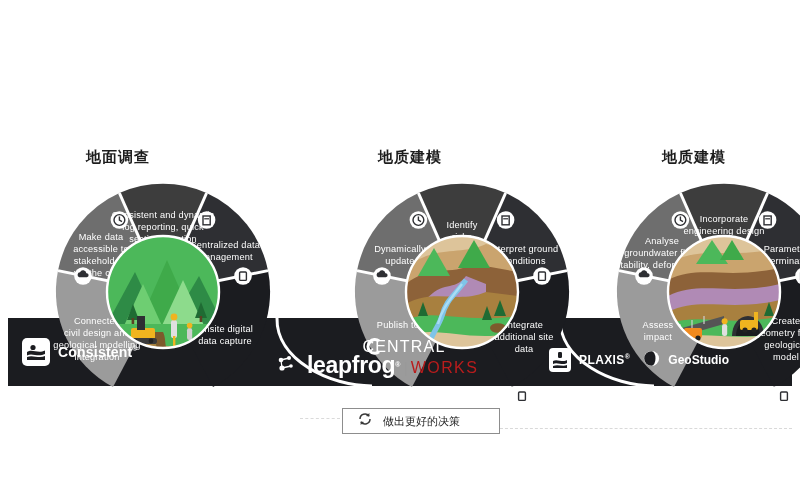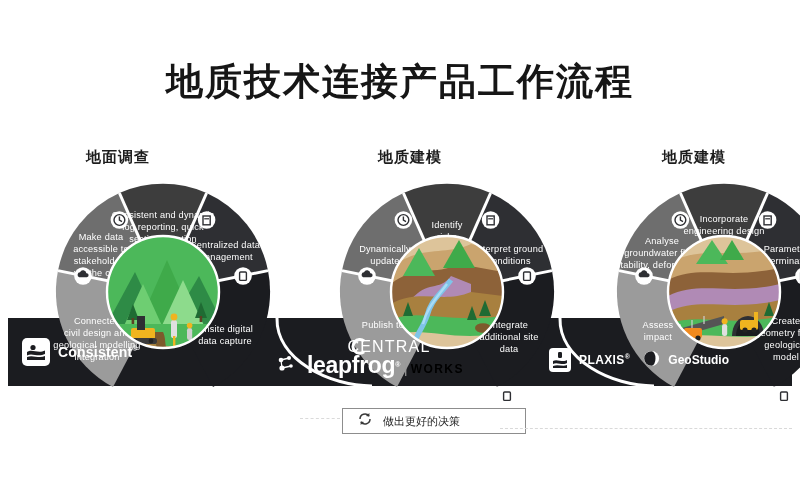"地质技术连接产品工作流程" div.title { html: <div>地质技术连接产品工作流程</div> -> none }
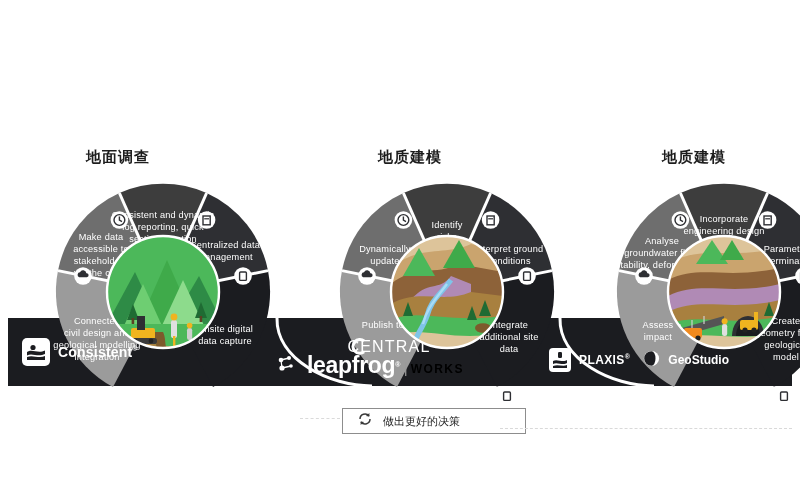"Identify" .w2 { left: 331px -> 346px }
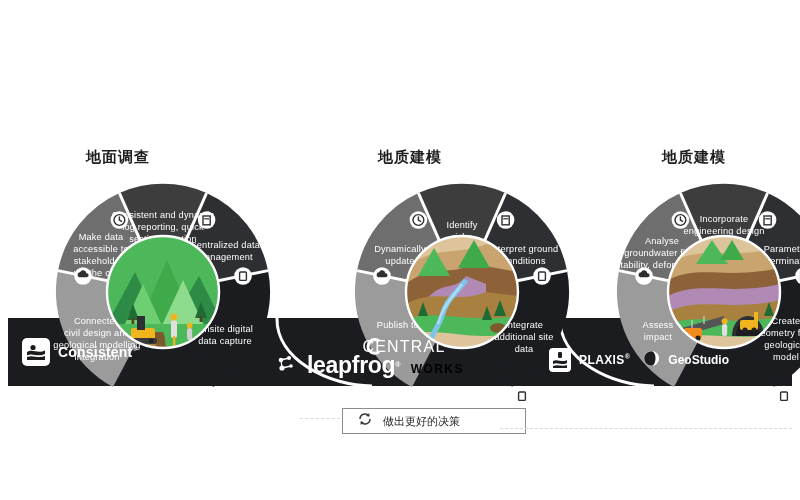"WORKS" .lf-works { color: #000000 -> #b91c1c; font-size: 12px -> 16px; font-weight: 700 -> 400 }
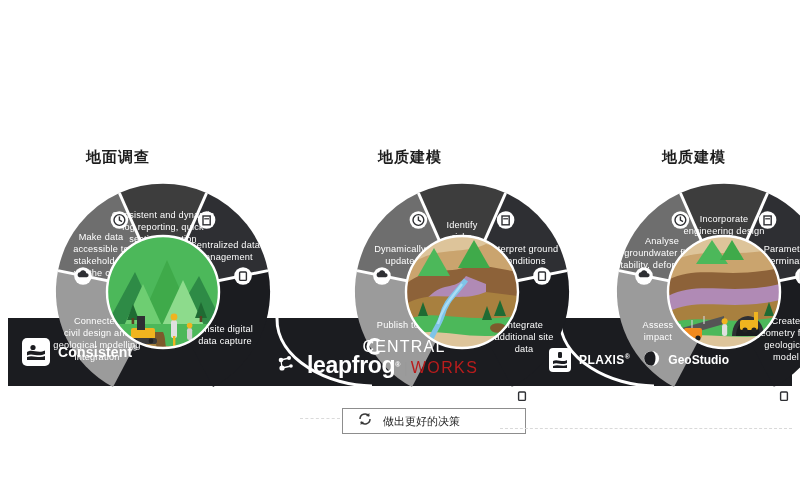"做出更好的决策" .callout { width: 184px -> 158px }
